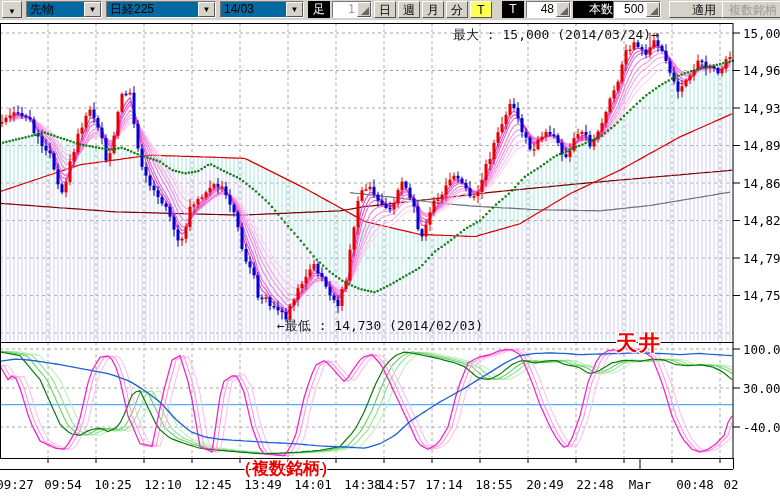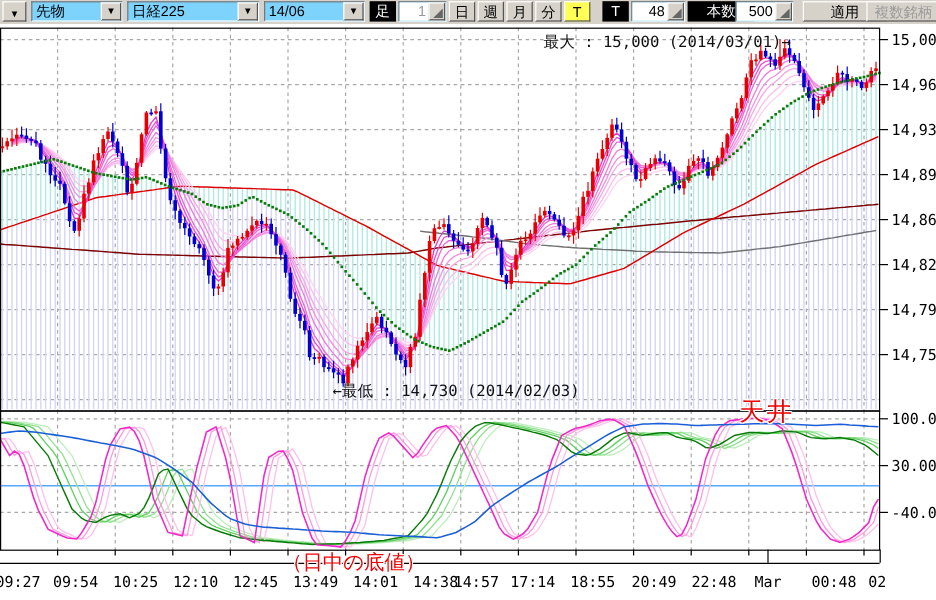"先物" .sunken { background: #7dd3fc -> #0369a1 }
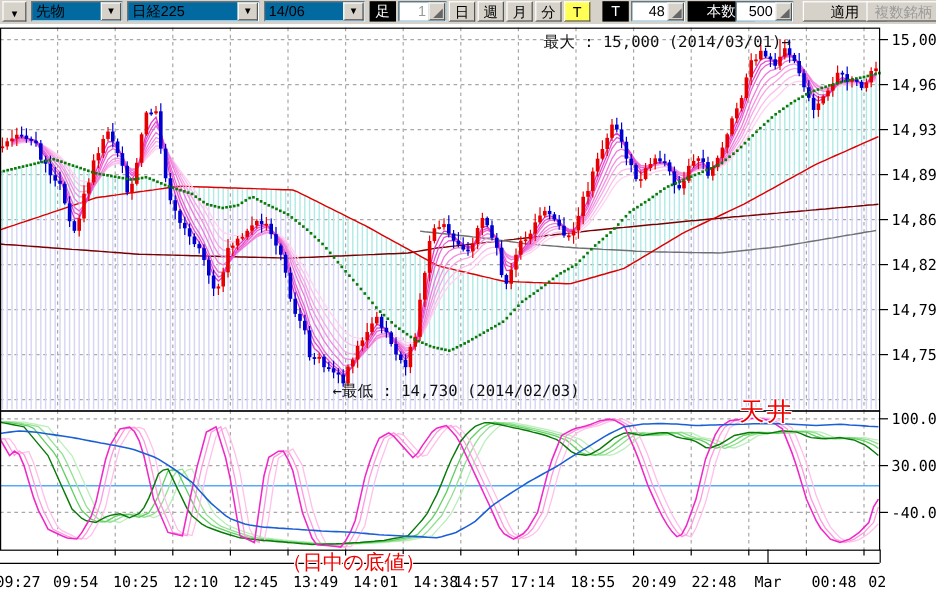"14/06" span.val { text: 14/06 -> 14/03 }
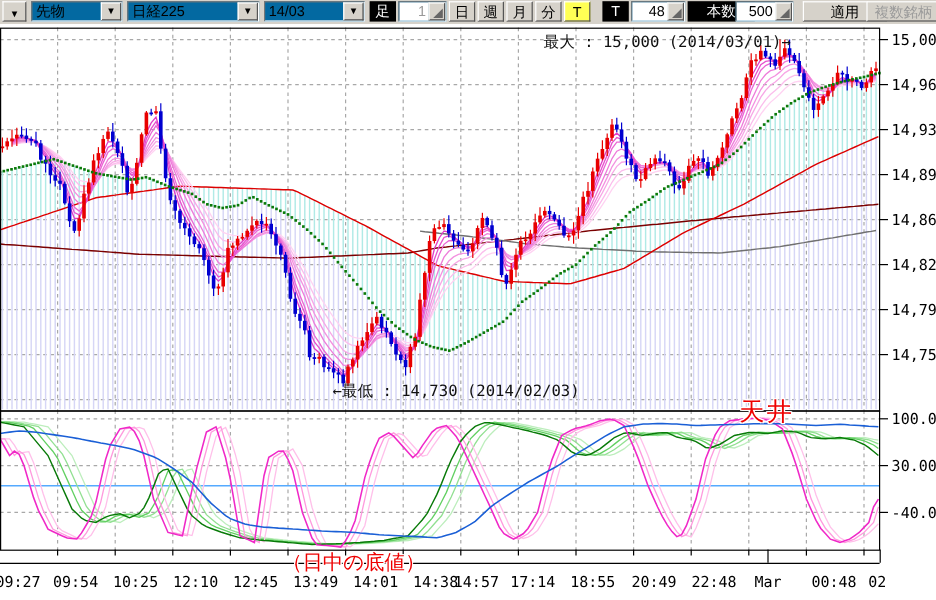"最大 : 15,000 (2014/03/01)→" div.ann { text: 2014/03/01 -> 2014/03/24 }
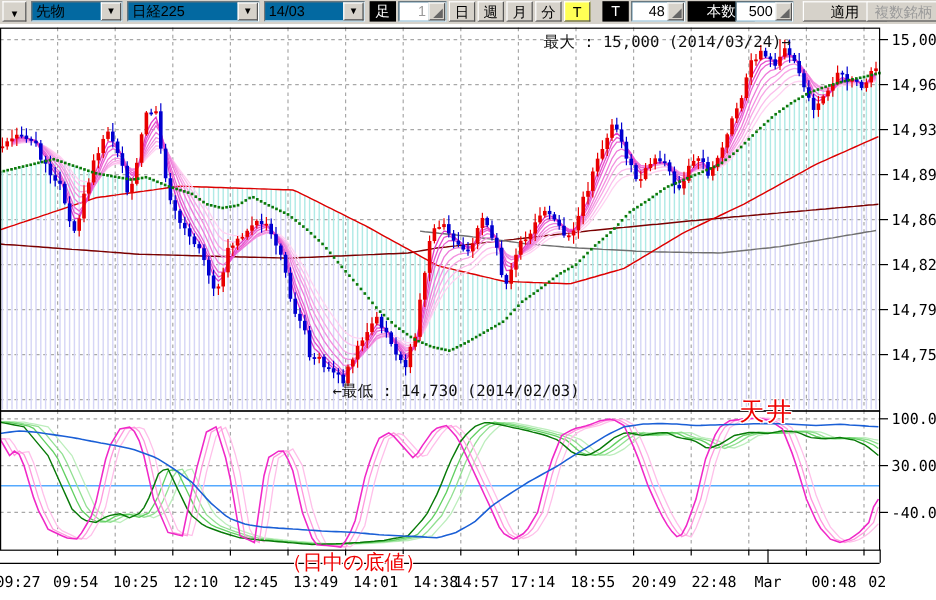"天井" .ann-red { font-weight: normal -> bold }
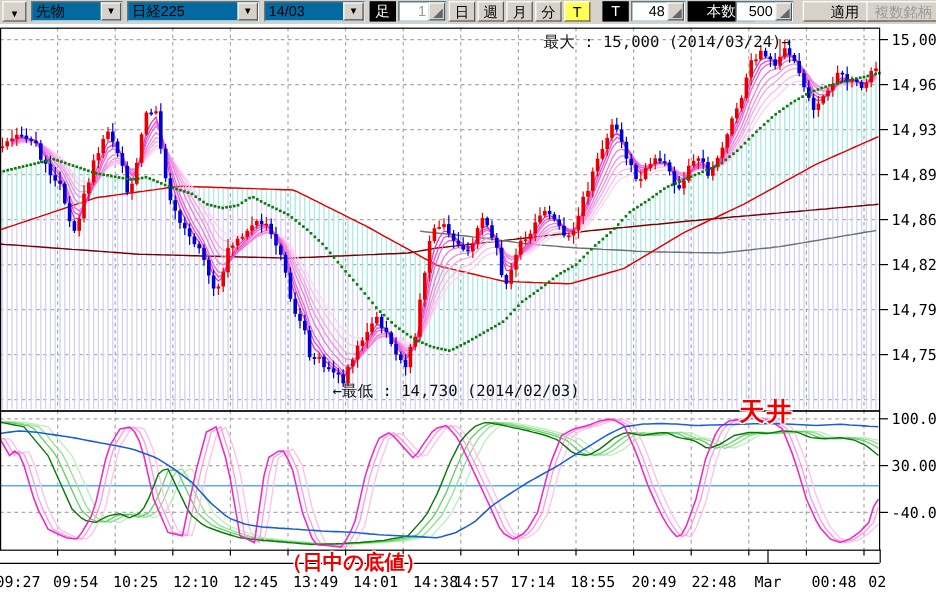"（日中の底値）" div.ann { text: 日中の底値 -> 複数銘柄 }
